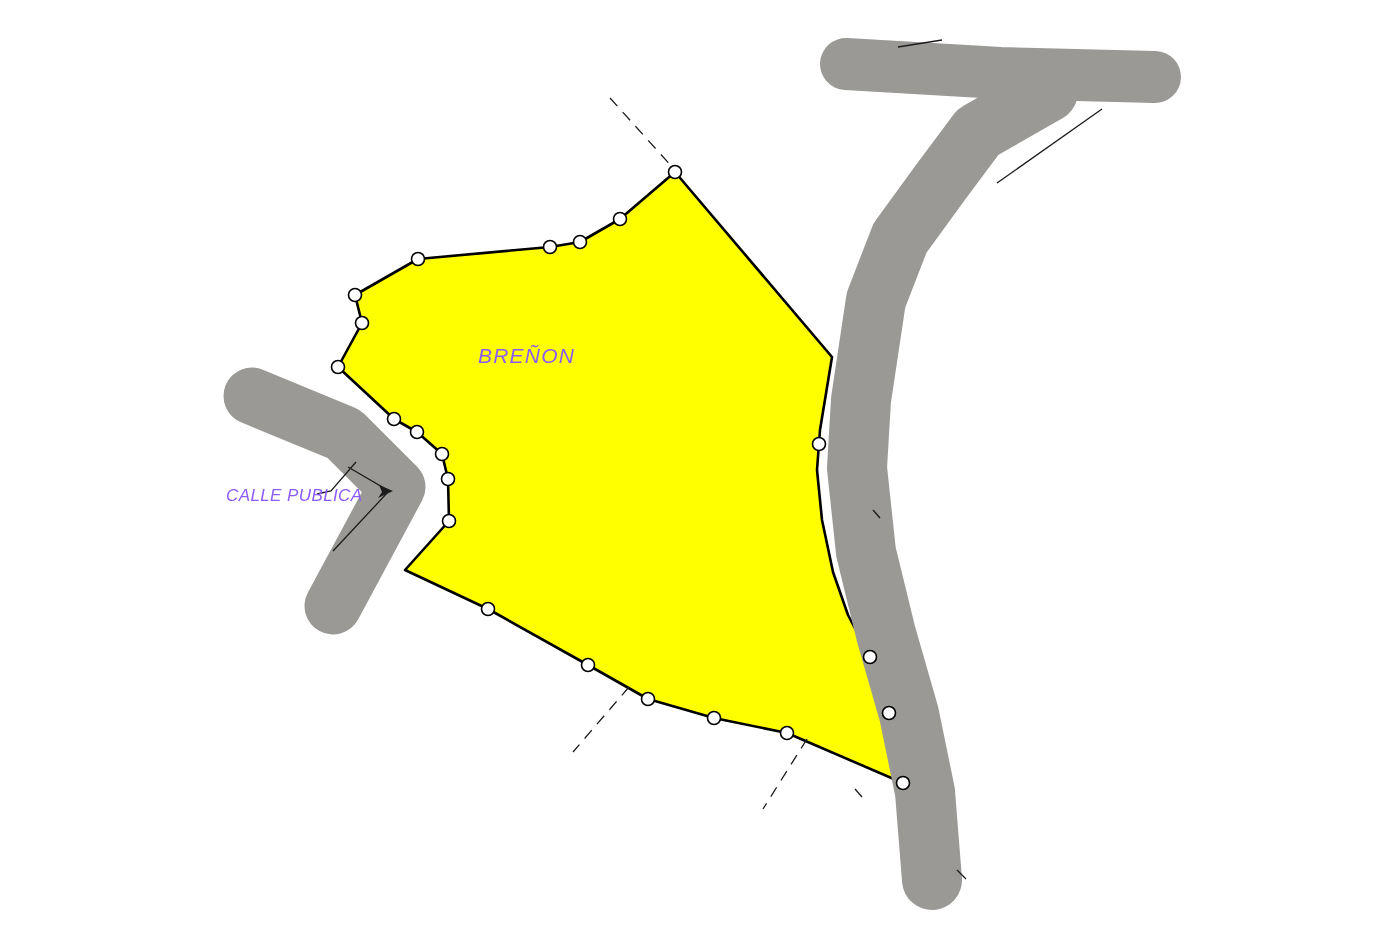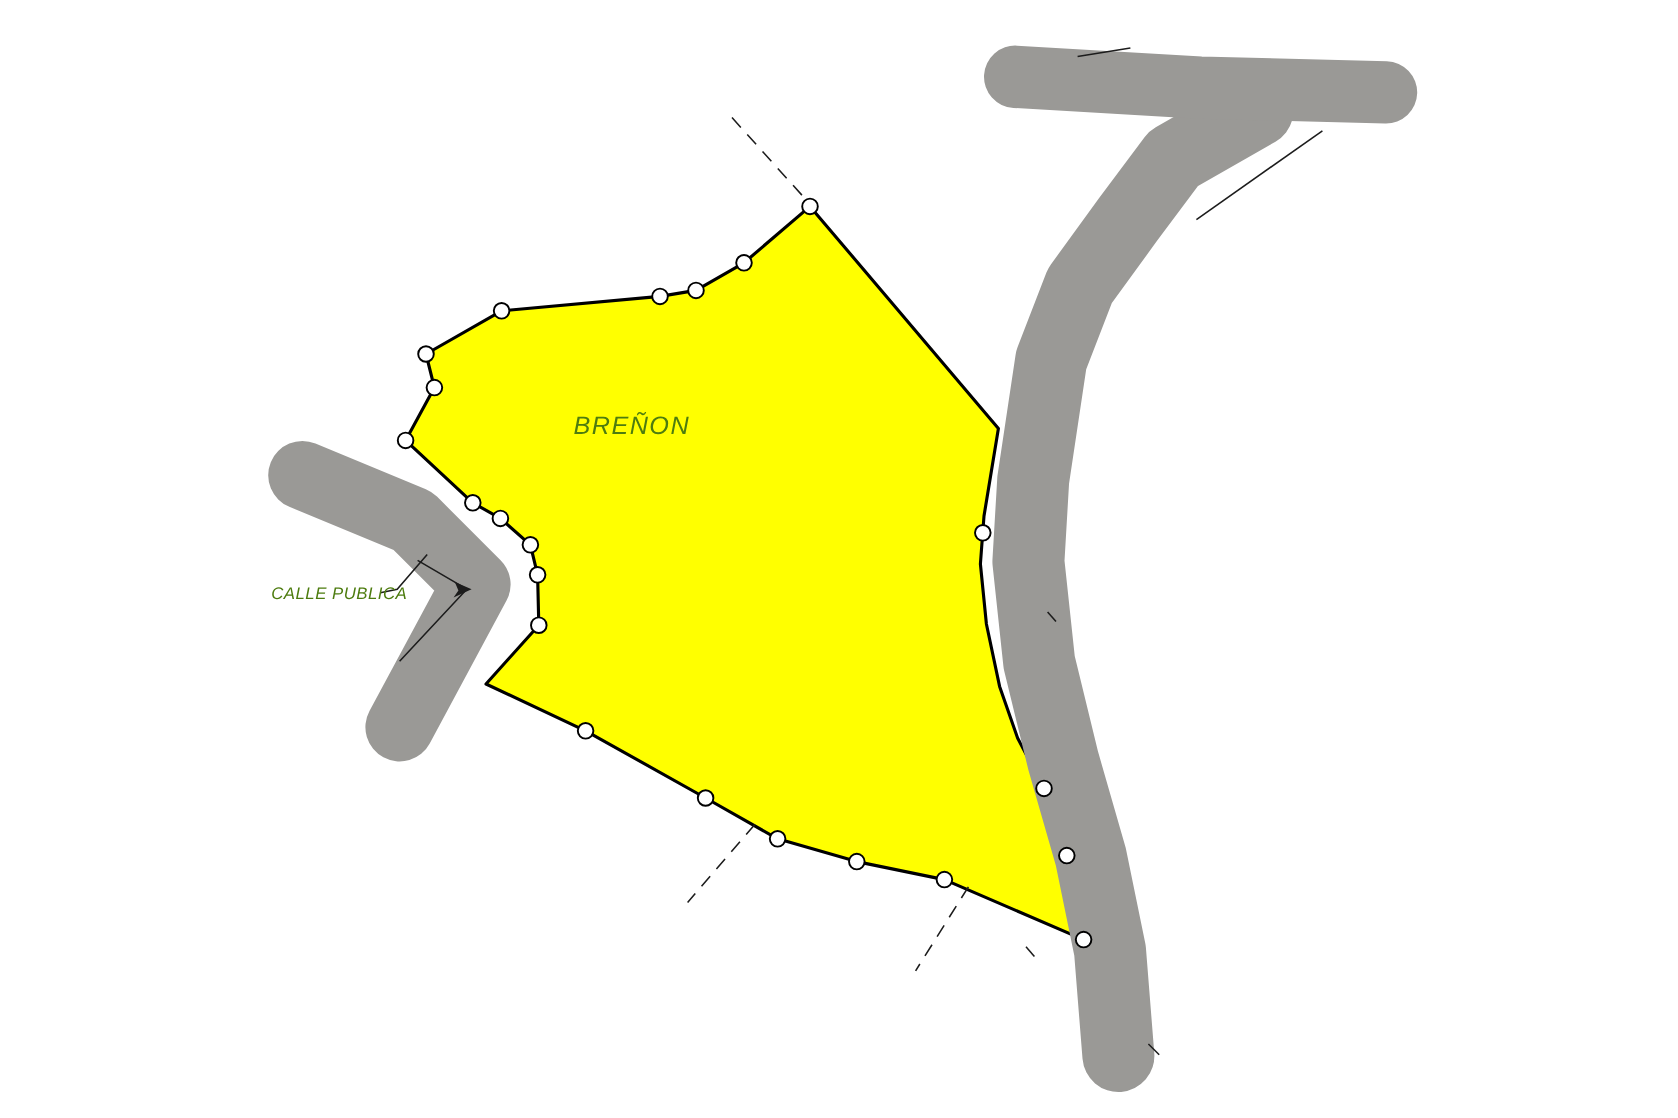"BREÑON" .map-label { color: #4d7c0f -> #8b5cf6 }
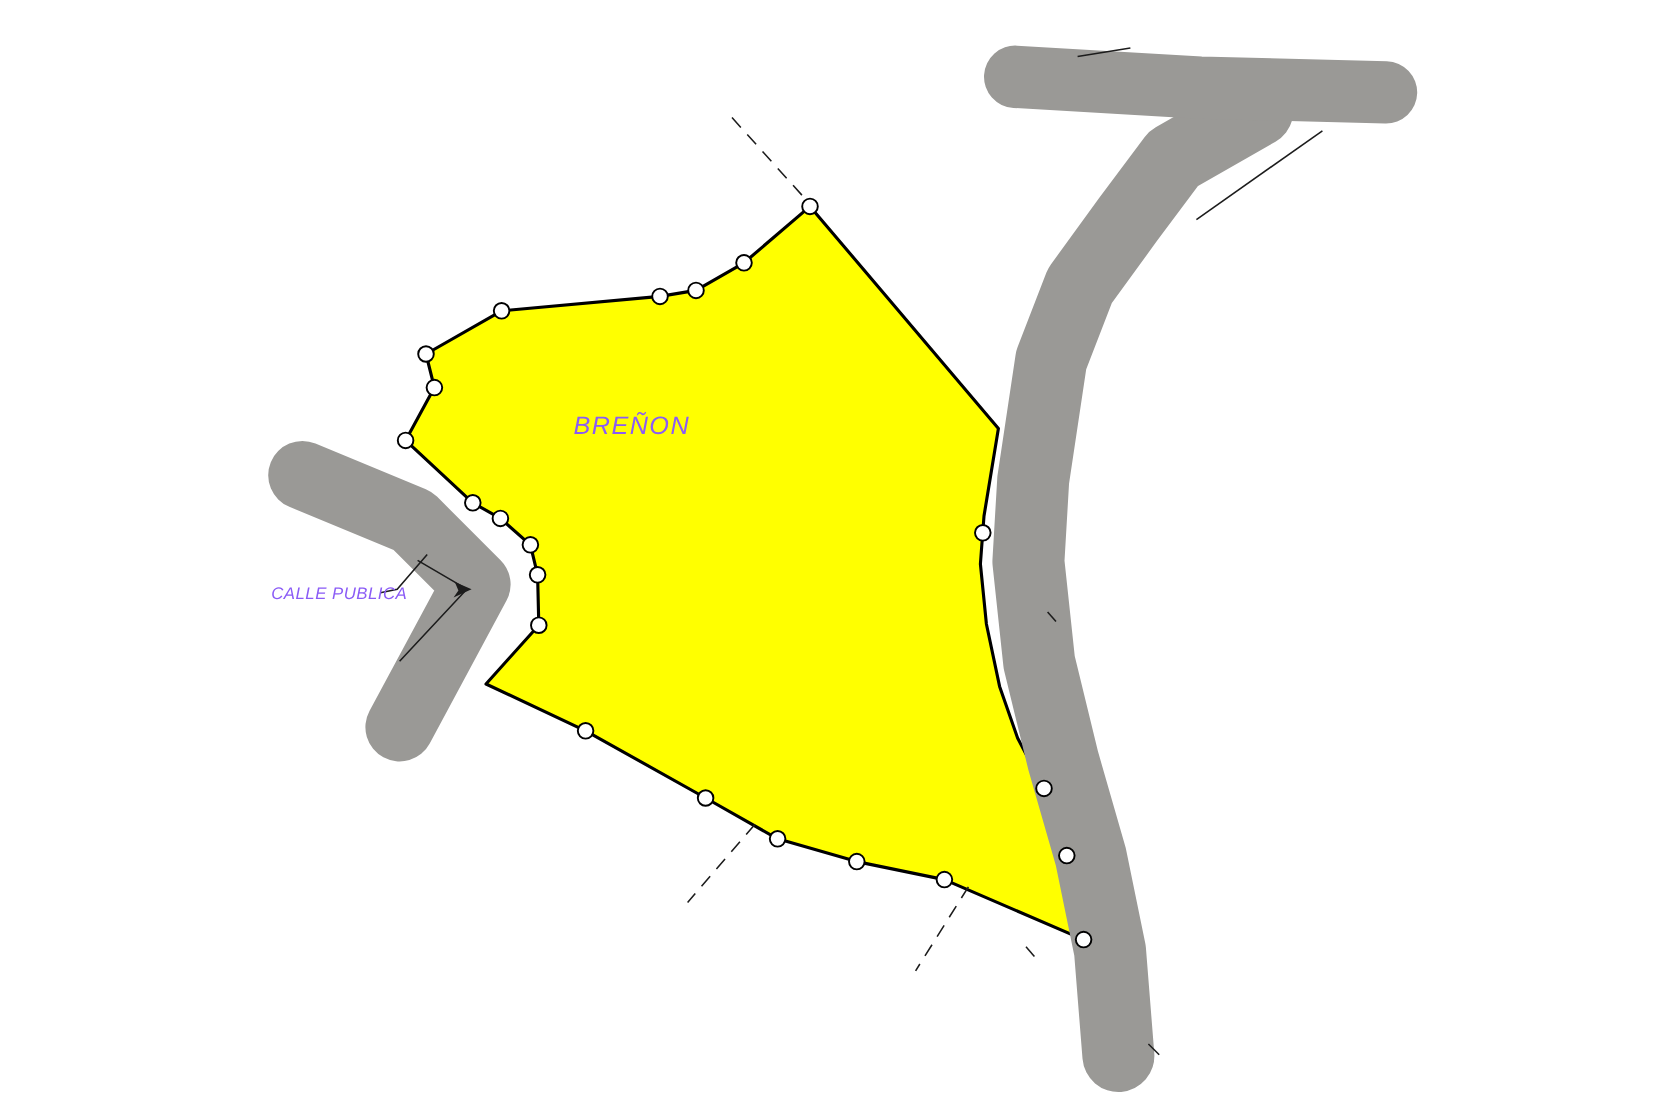"CALLE PUBLICA" .street-label { font-size: 14px -> 17px }
